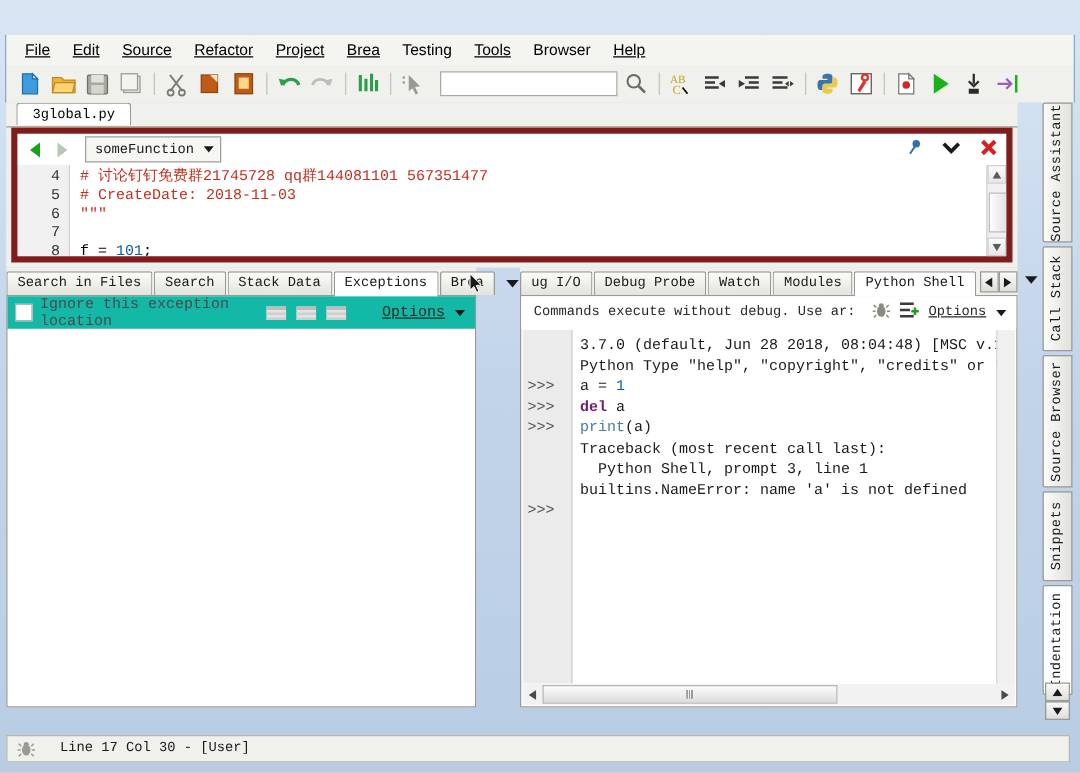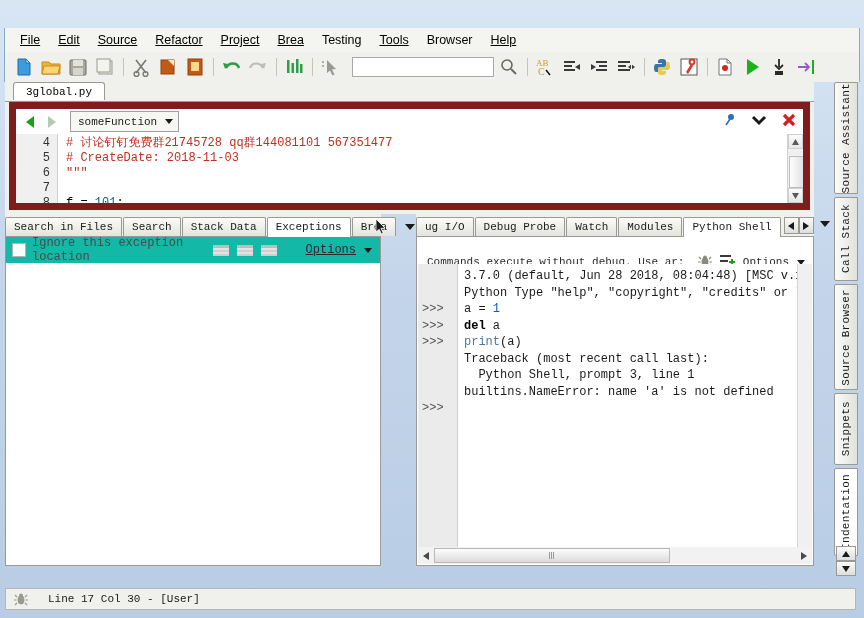"someFunction" .editor-body { border: 7px solid #7f1d1d -> 5px solid #7f1d1d }
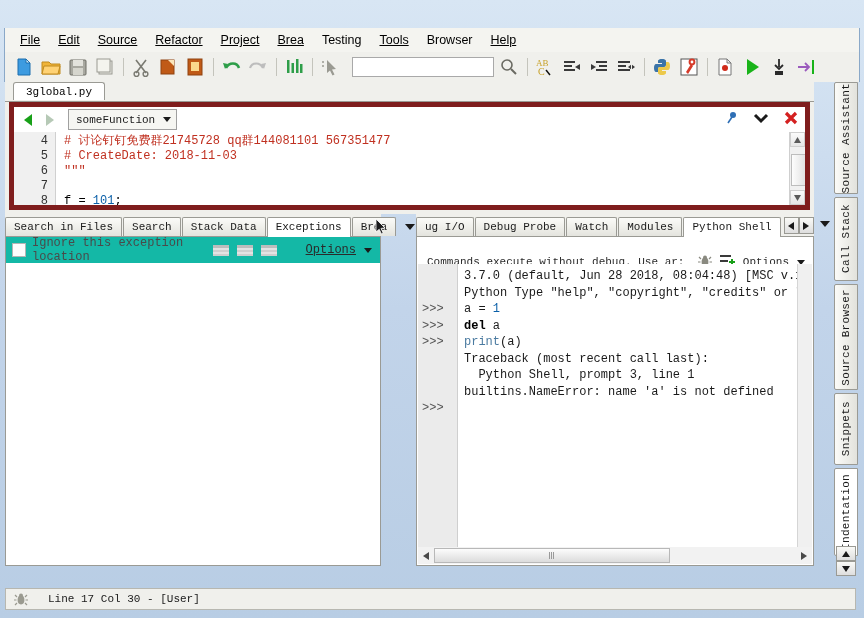"Commands execute without debug. Use" .shell-toolbar { padding: 12px 8px 0 10px -> 0 8px 0 10px }
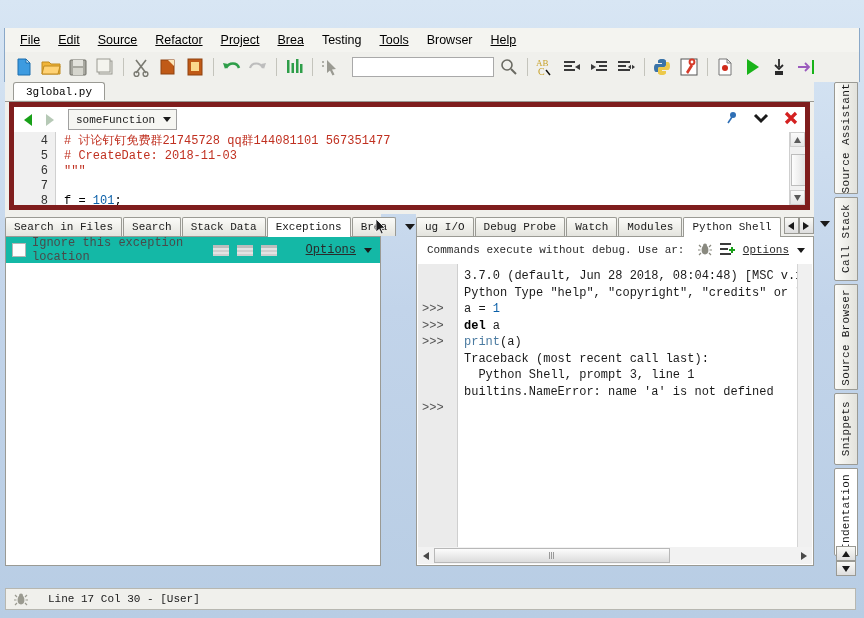"del" .kw { color: #000000 -> #701a75 }
